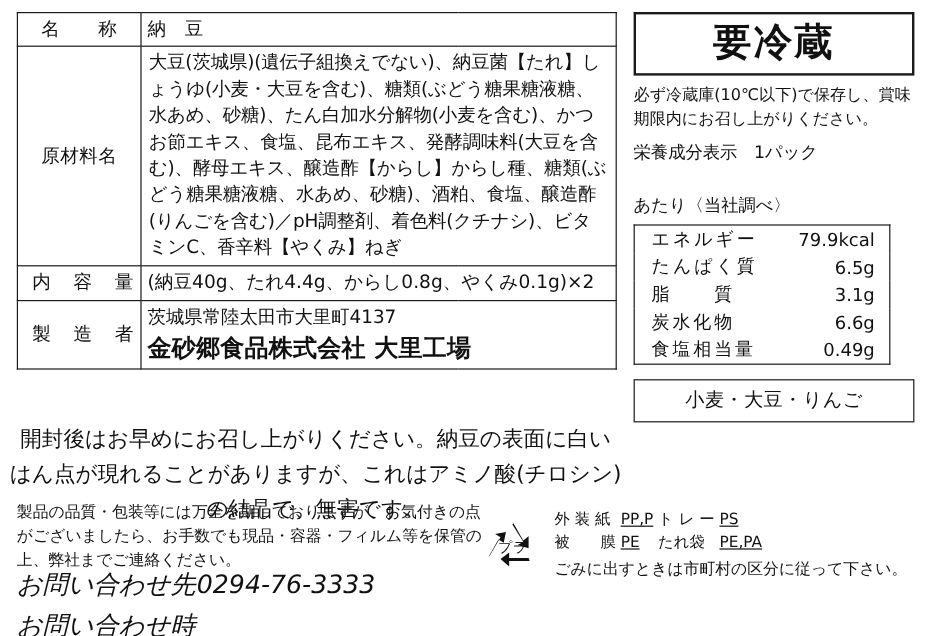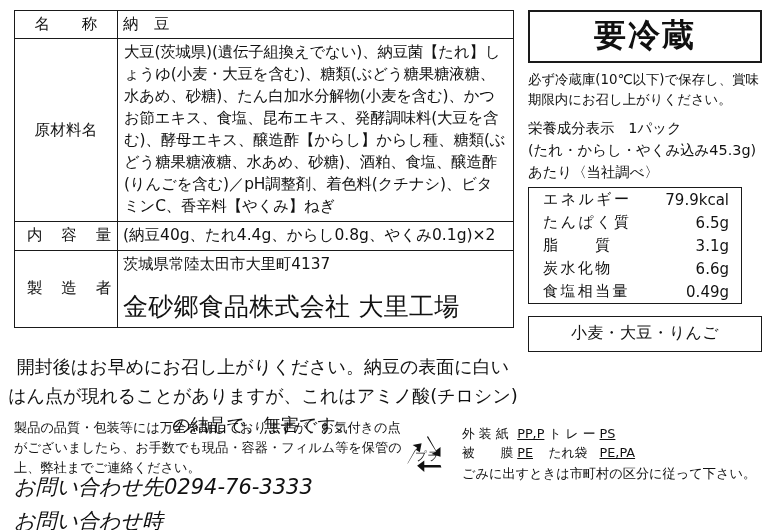"(たれ・からし・やくみ込み45.3g)" span { html: <span>(たれ・からし・やくみ込み45.3g)</span> -> none }
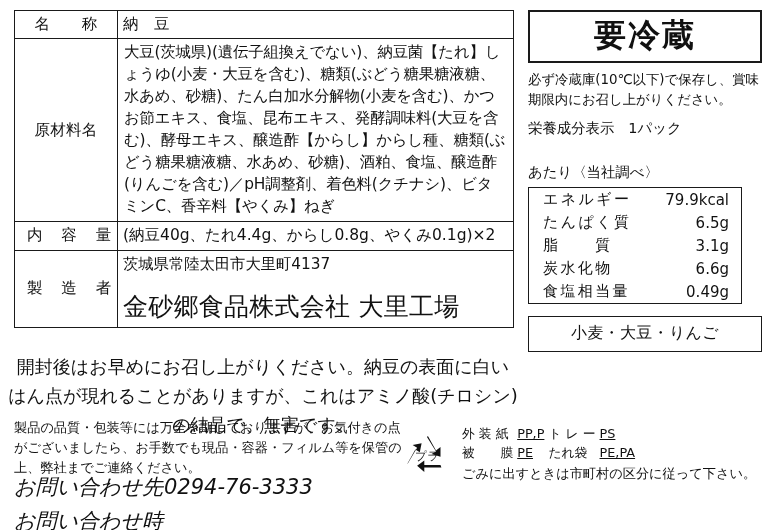"金砂郷食品株式会社 大里工場" .maker-name { font-size: 25px -> 20px; font-weight: none -> bold; margin-top: 15px -> 2px }
